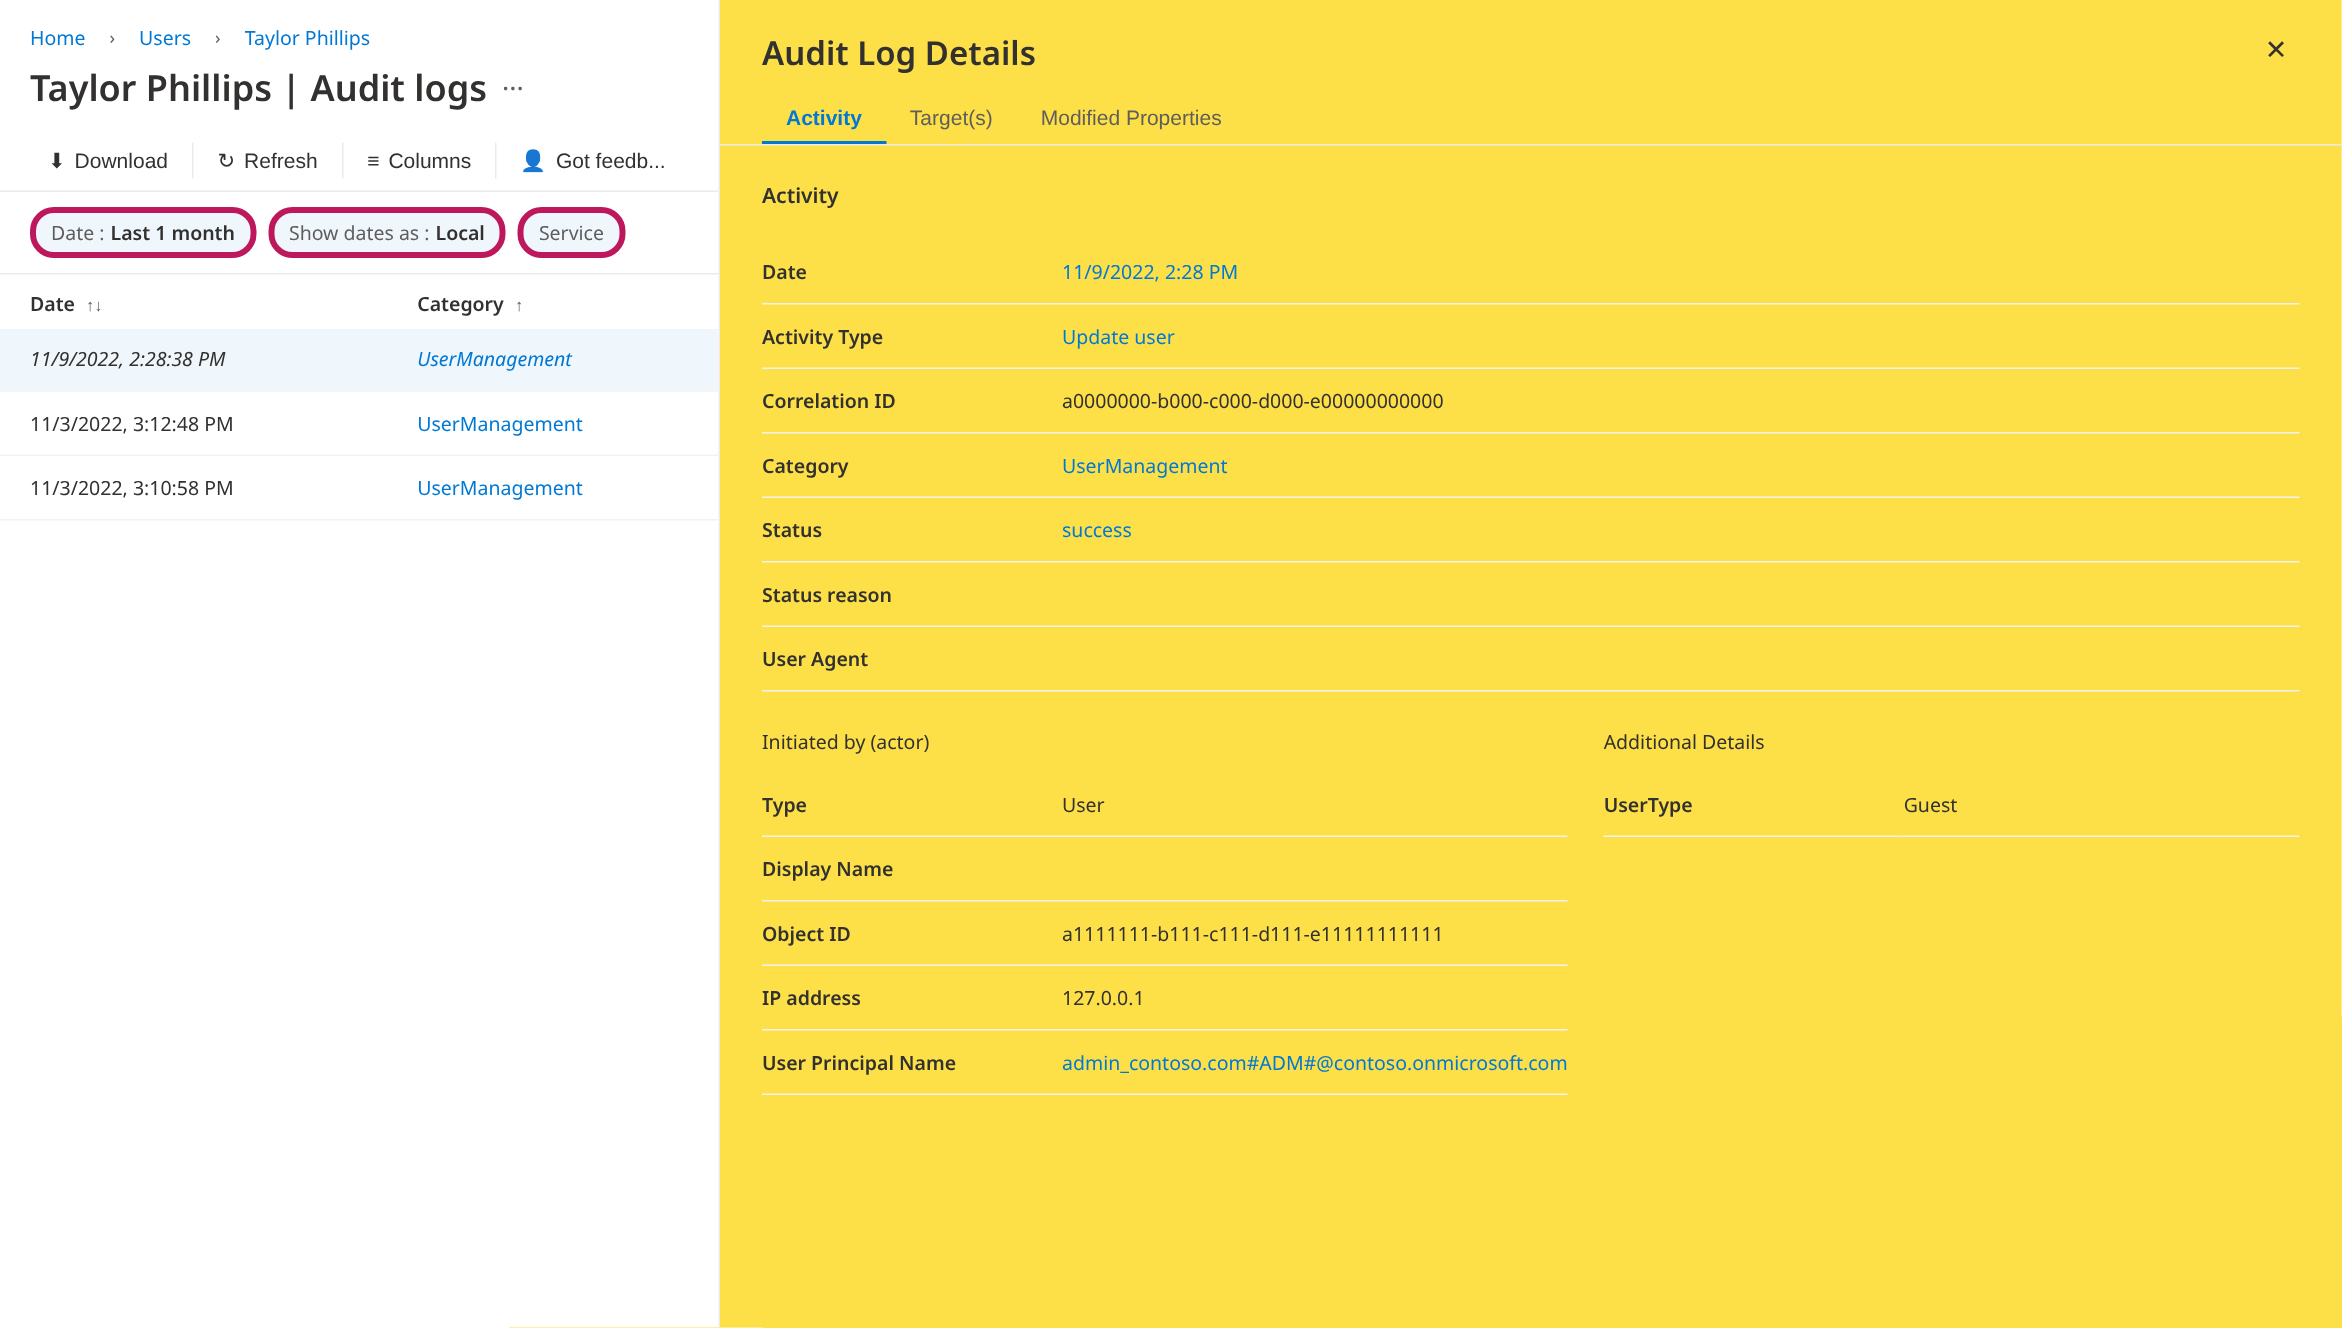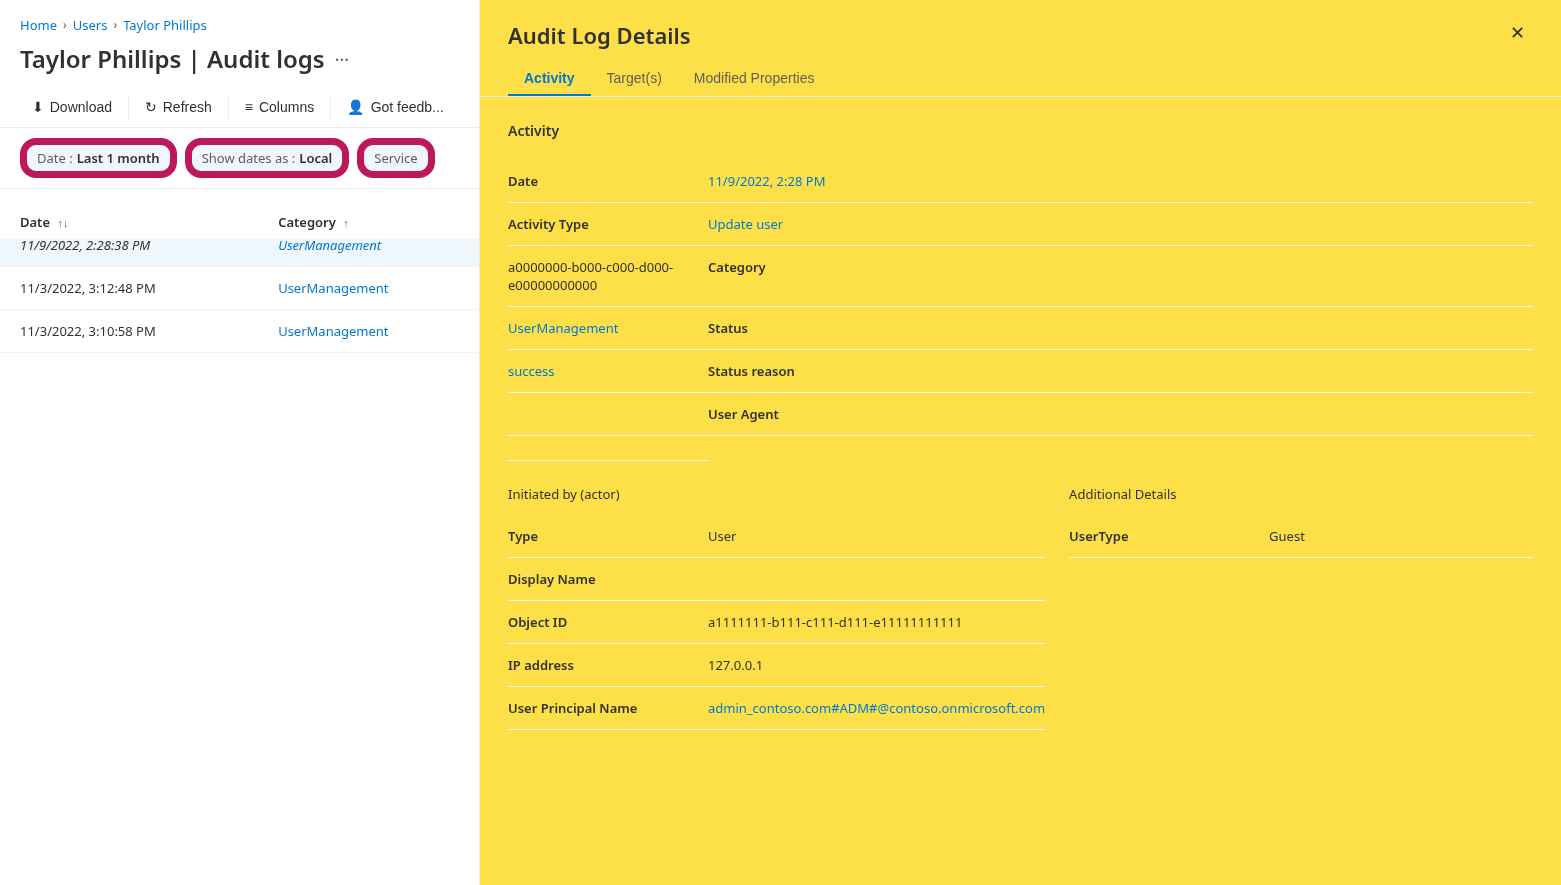"Home" .breadcrumb { gap: 6px -> 16px }
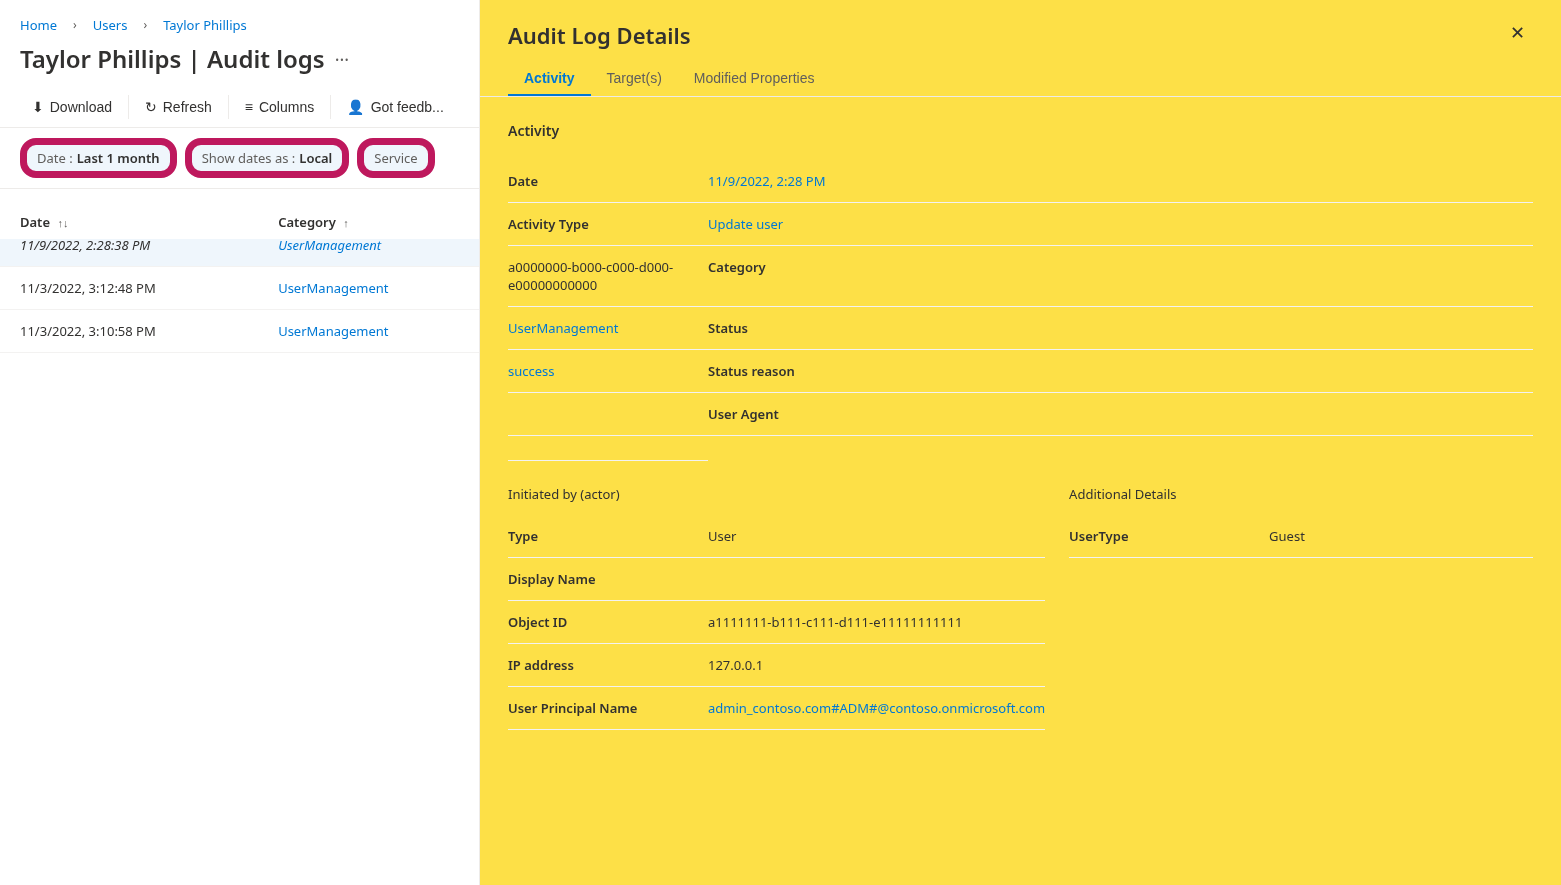"Date :" .filter-pill { border: 7px solid #be185d -> 4px solid #be185d }
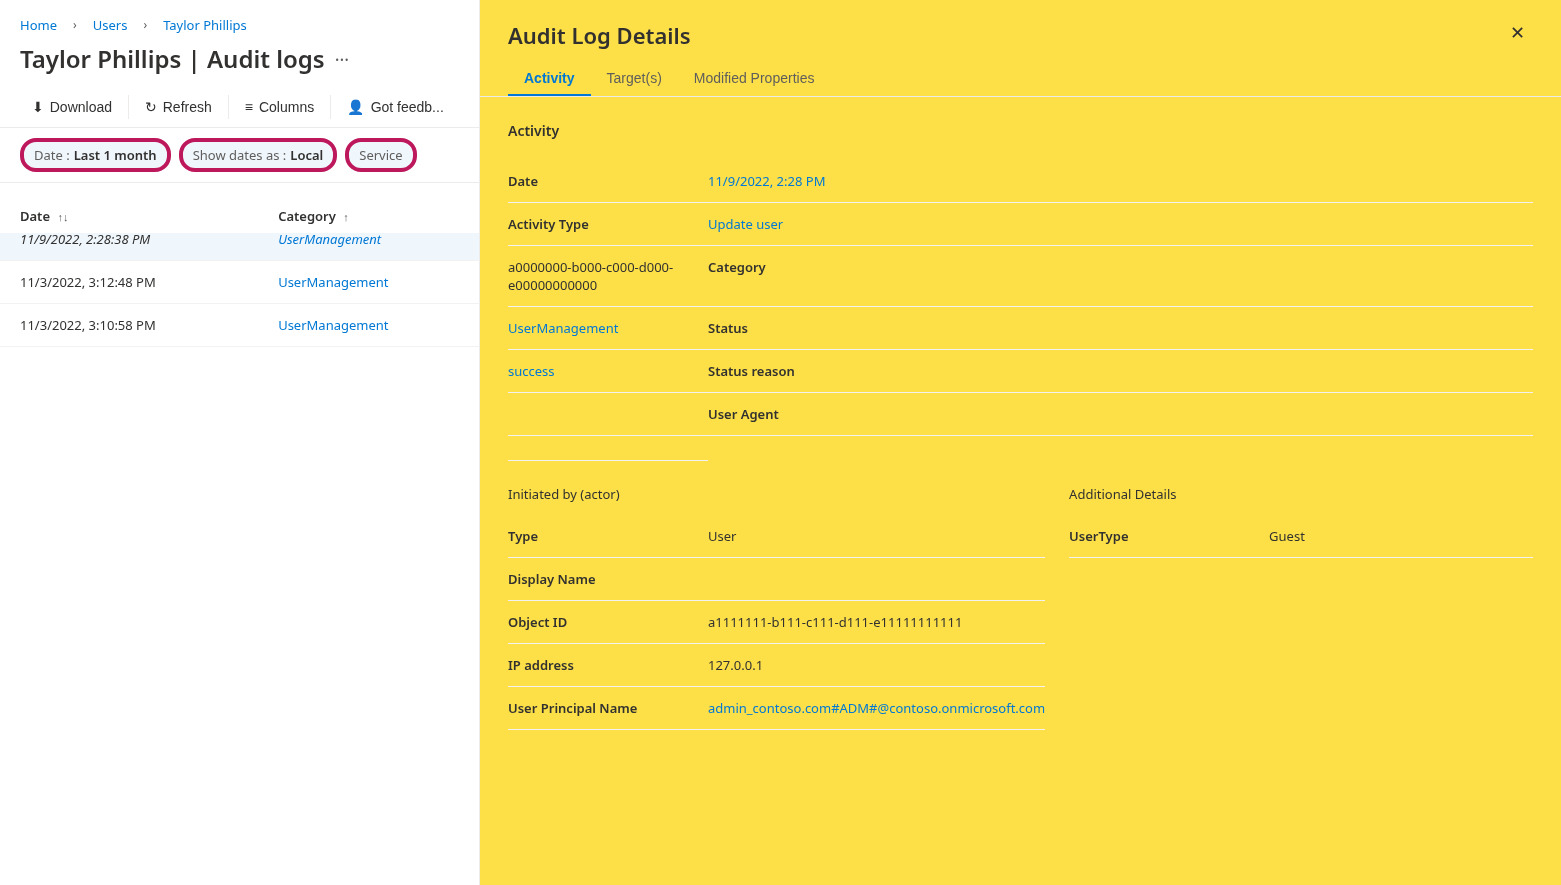"Date ↑↓" .table th { top: 16px -> 2px }
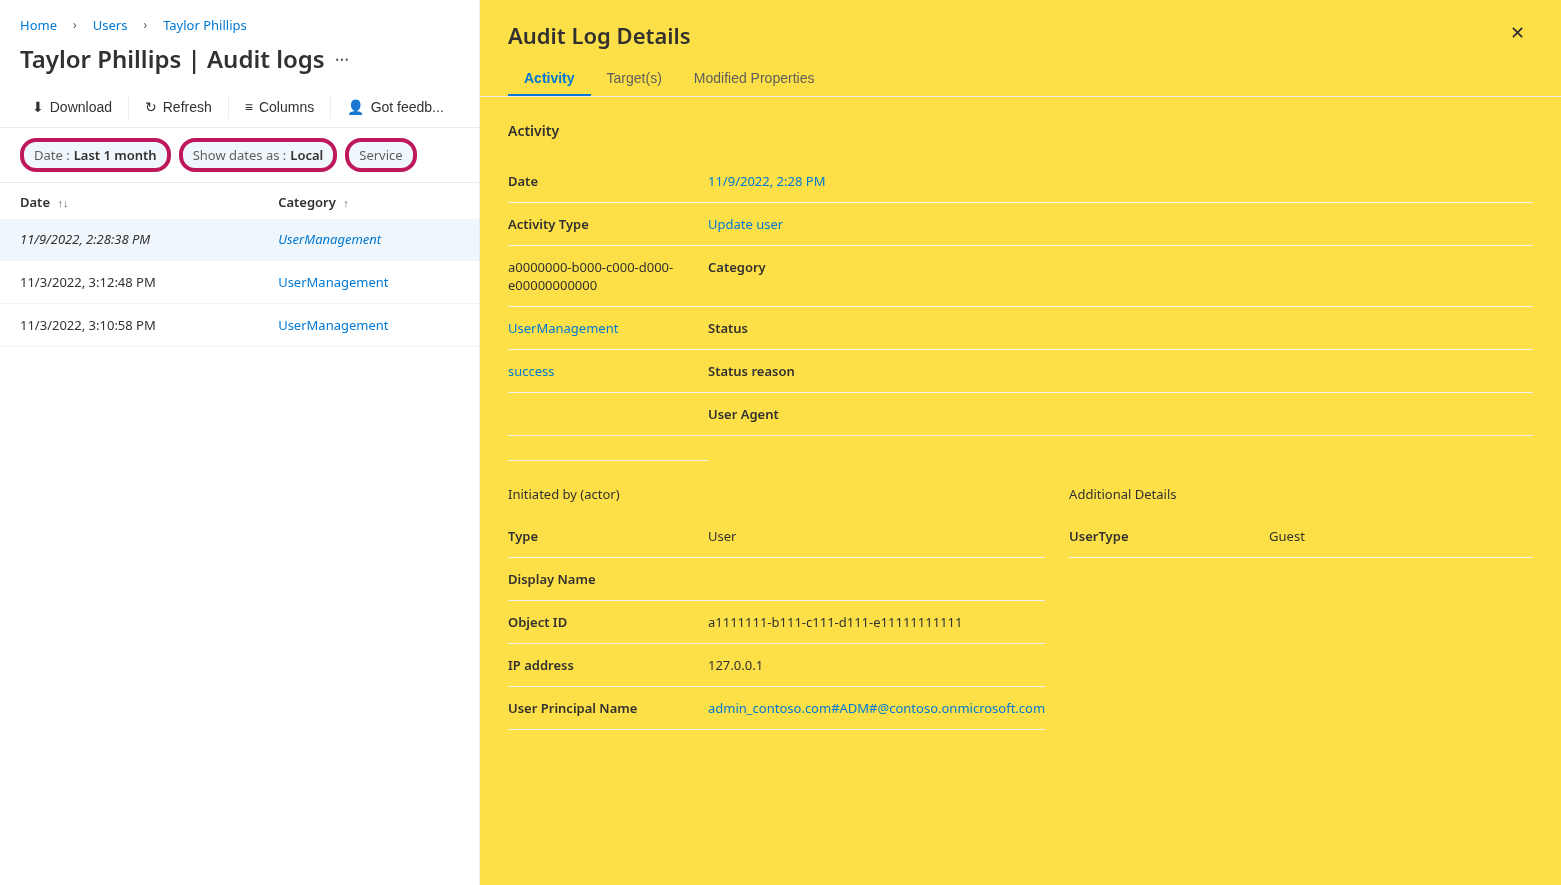"Correlation ID" div.detail-label { html: none -> <div>Correlation ID</div> }
